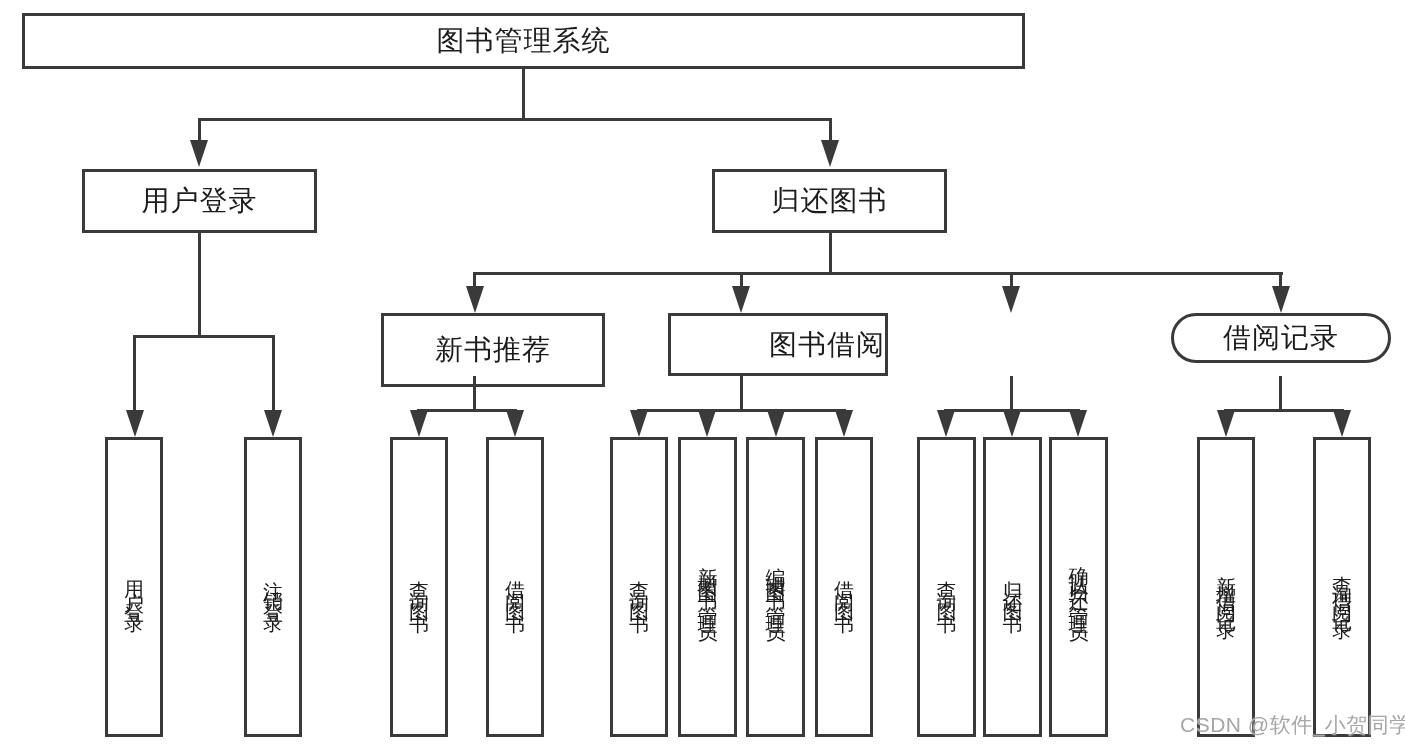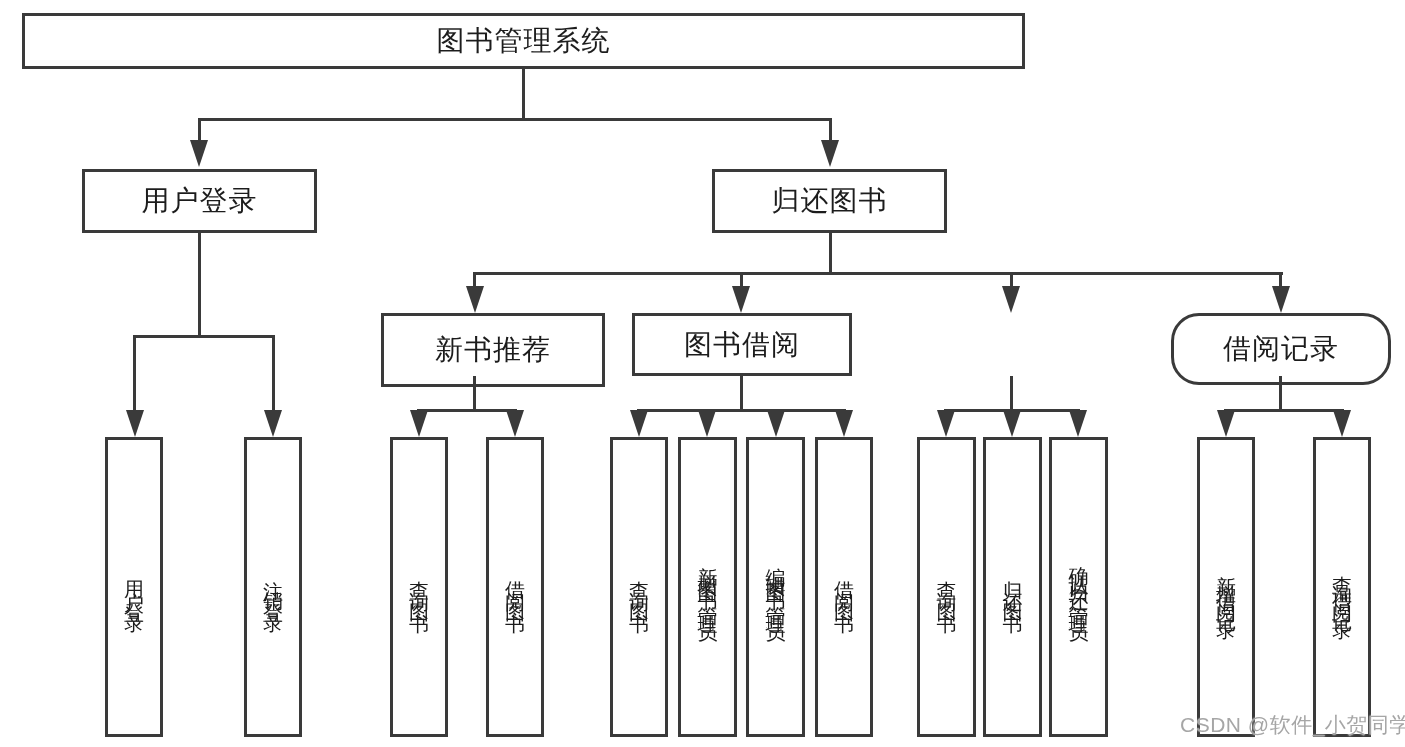"图书借阅" div.node { justify-content: none -> flex-end; left: 632px -> 668px }
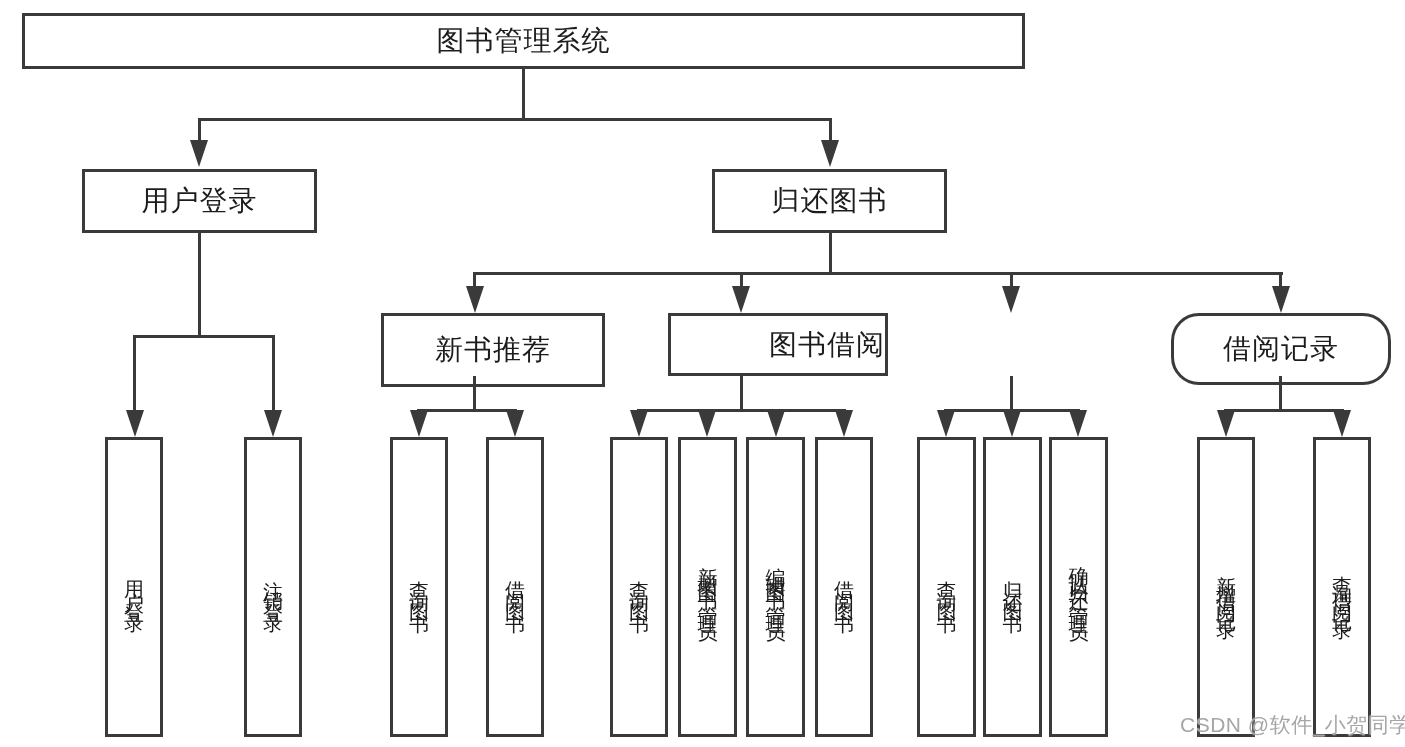"借阅记录" div.node { height: 72px -> 50px }
